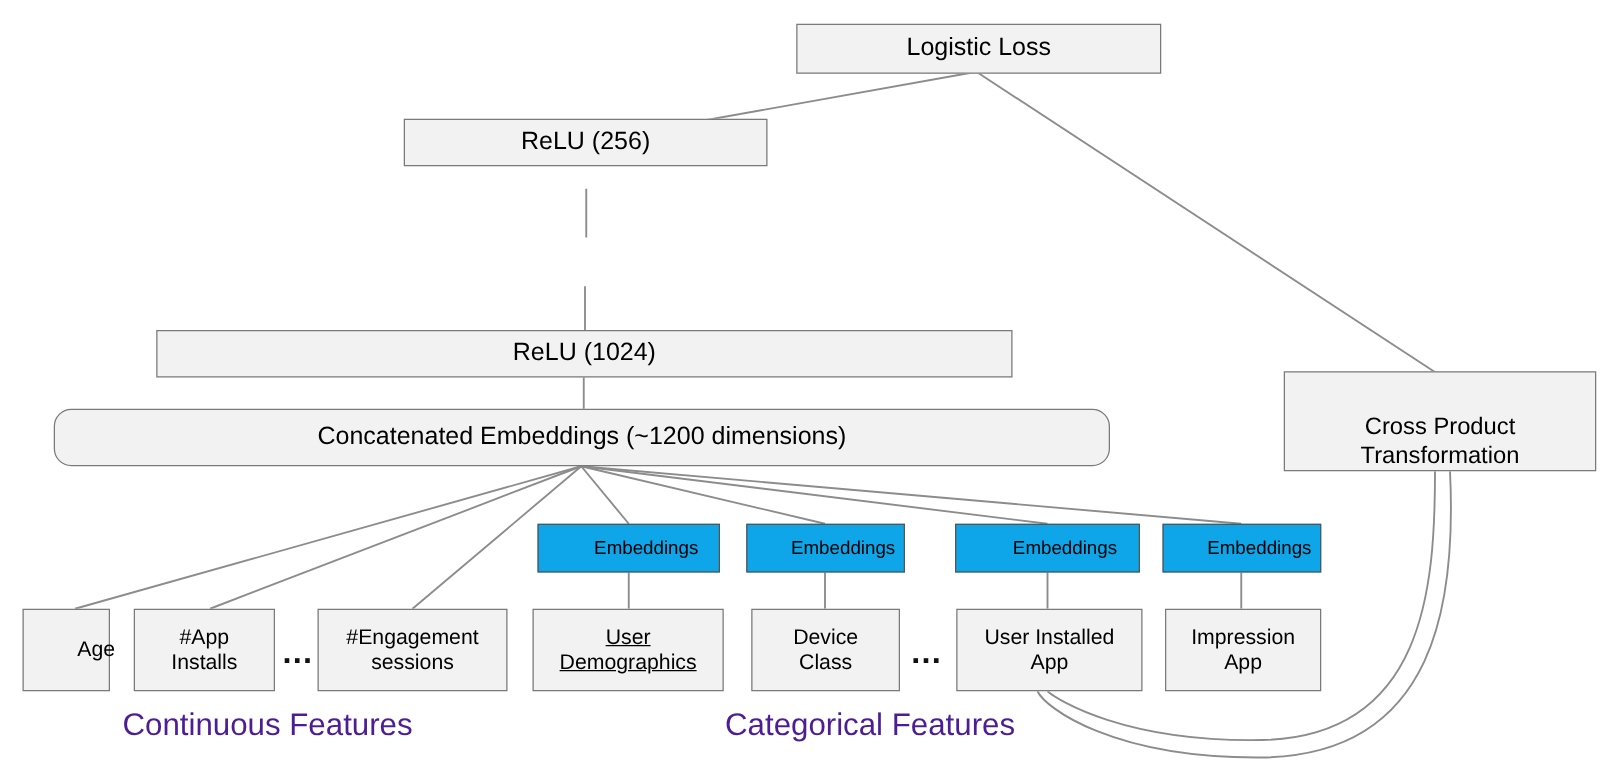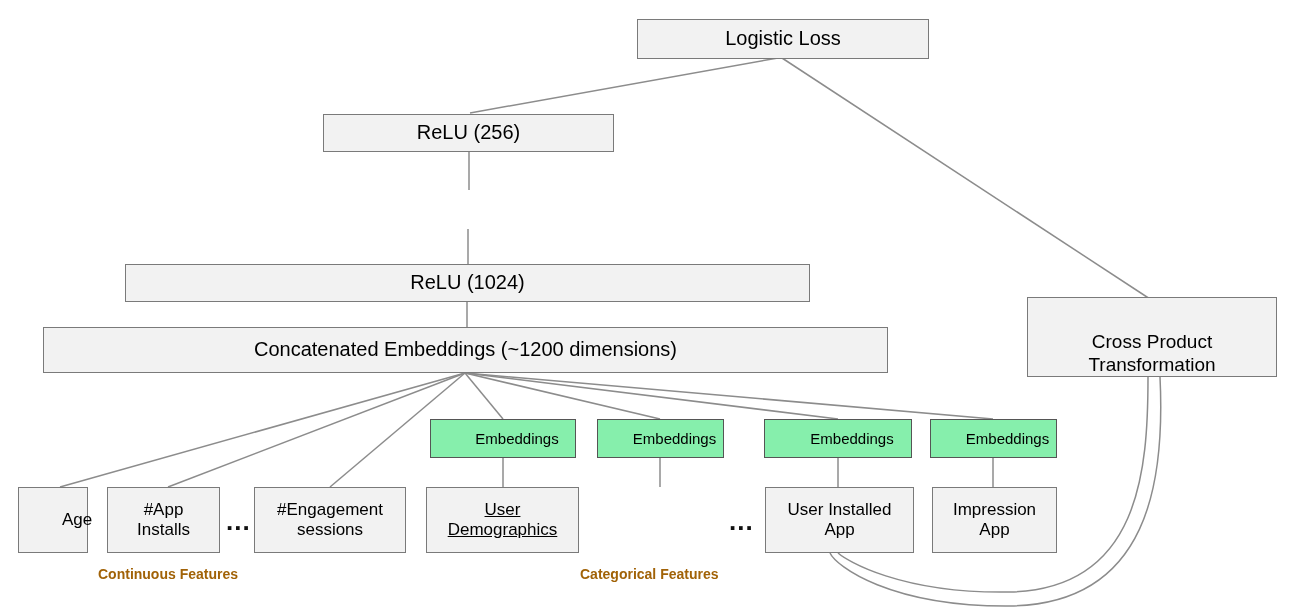"ReLU (256)" div.node { top: 114px -> 95px }
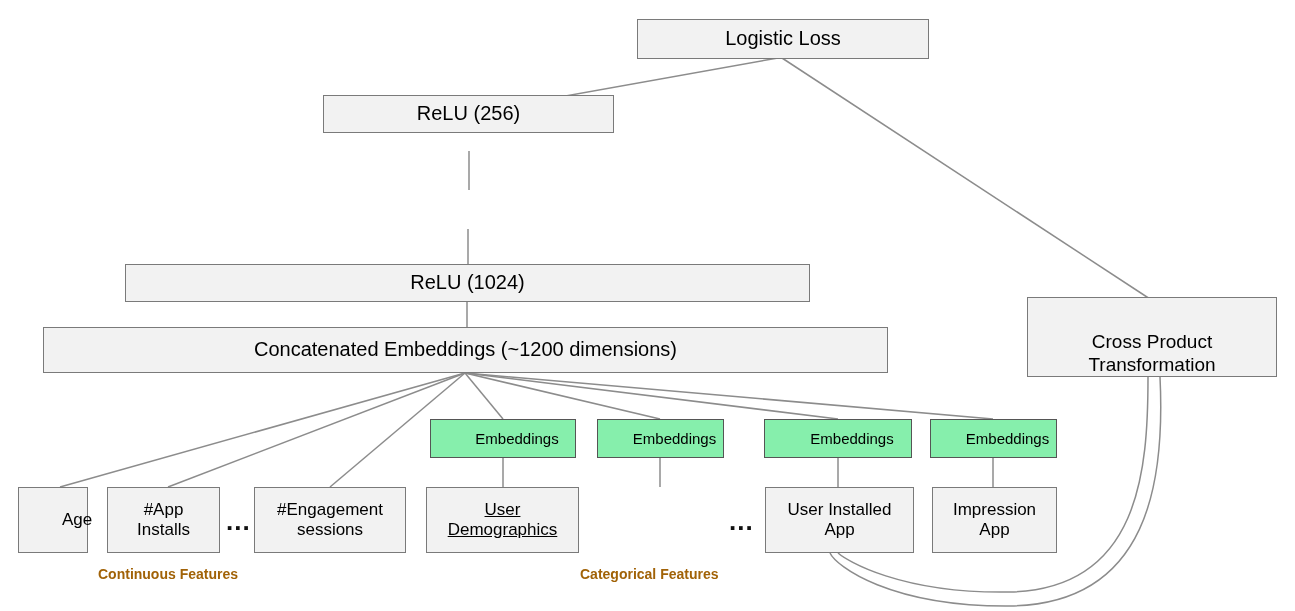"Concatenated Embeddings (~1200" div.node { border-radius: none -> 14px }
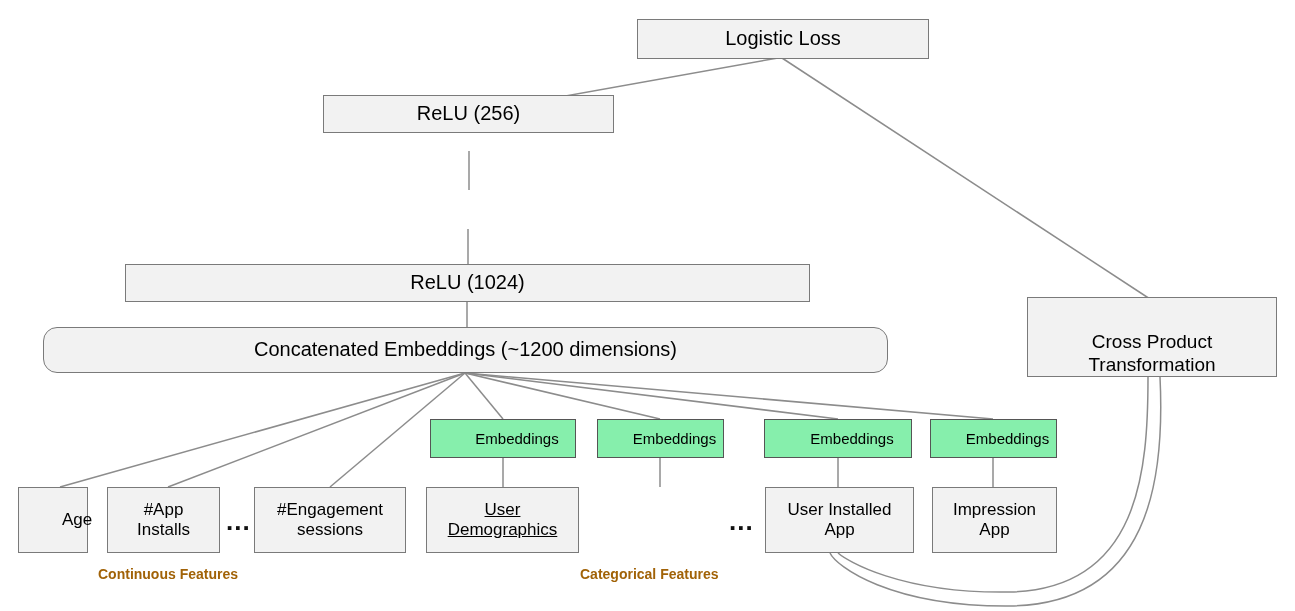"Embeddings" .shaded { background: #86efac -> #0ea5e9 }
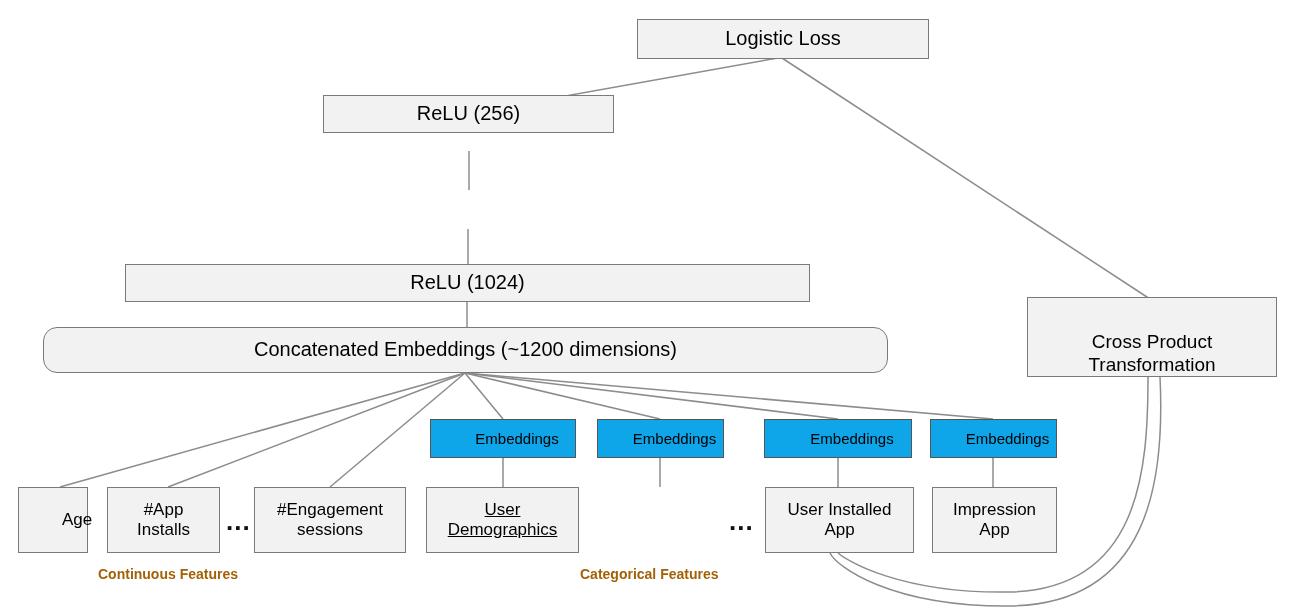"Device" div.node { html: none -> <div> <span>Device Class</span> </div> }
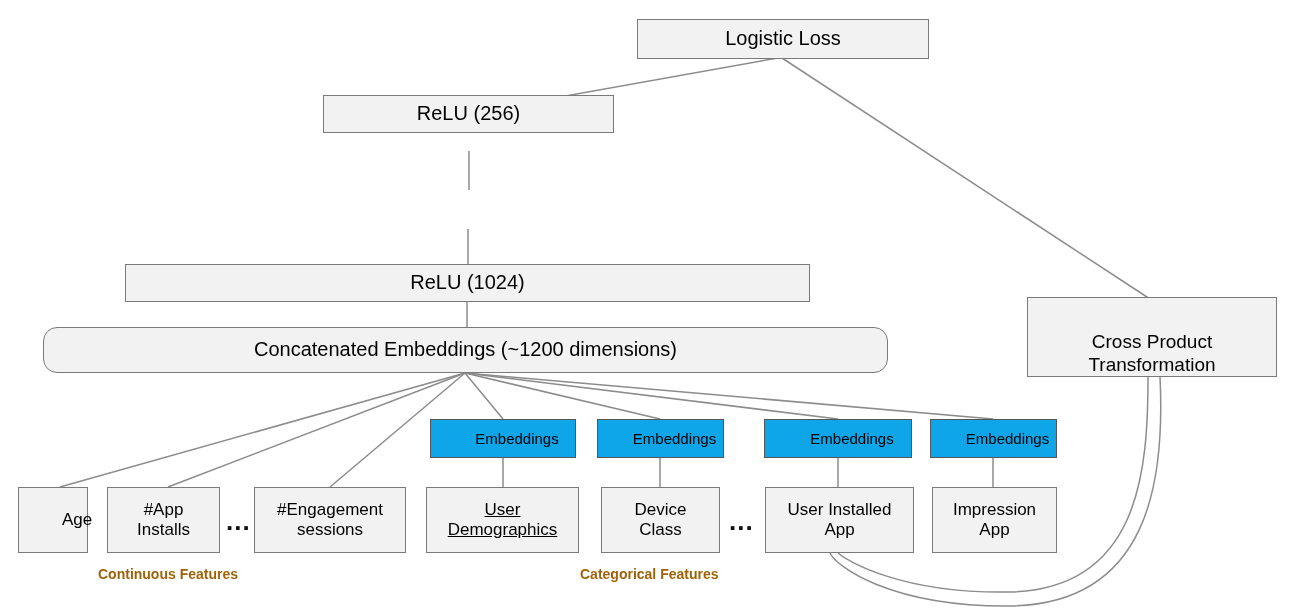"Continuous Features" .caption { color: #a16207 -> #4c1d95; font-size: 14px -> 25px; font-weight: 700 -> 400 }
